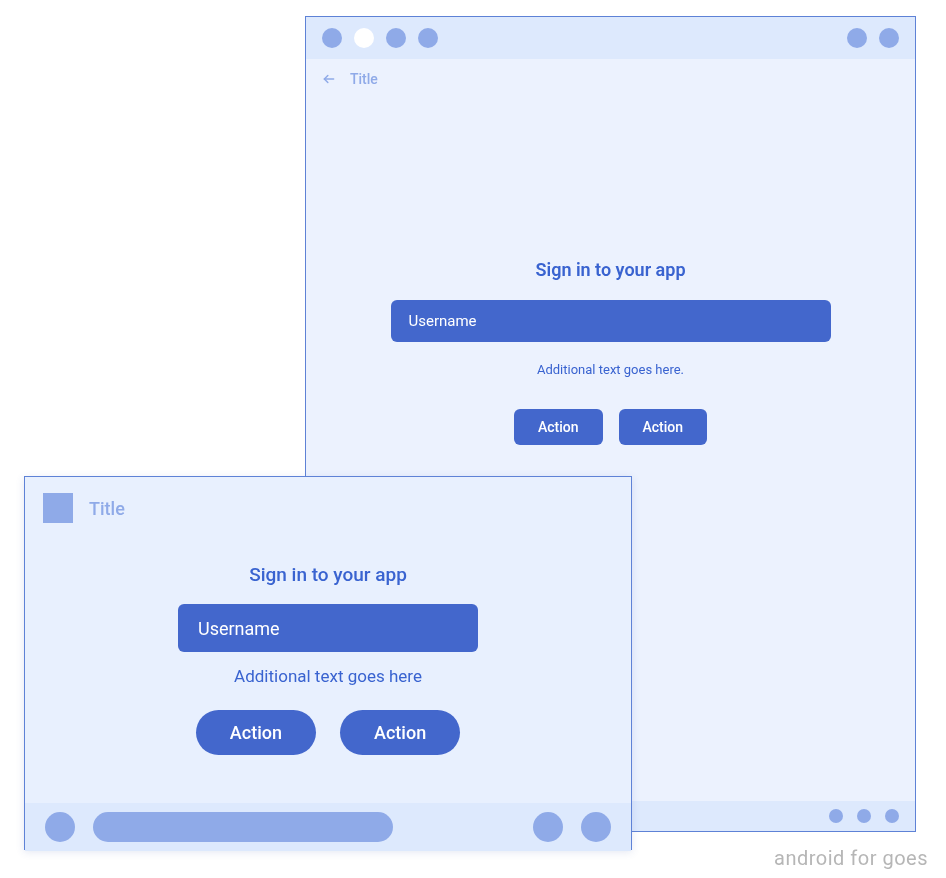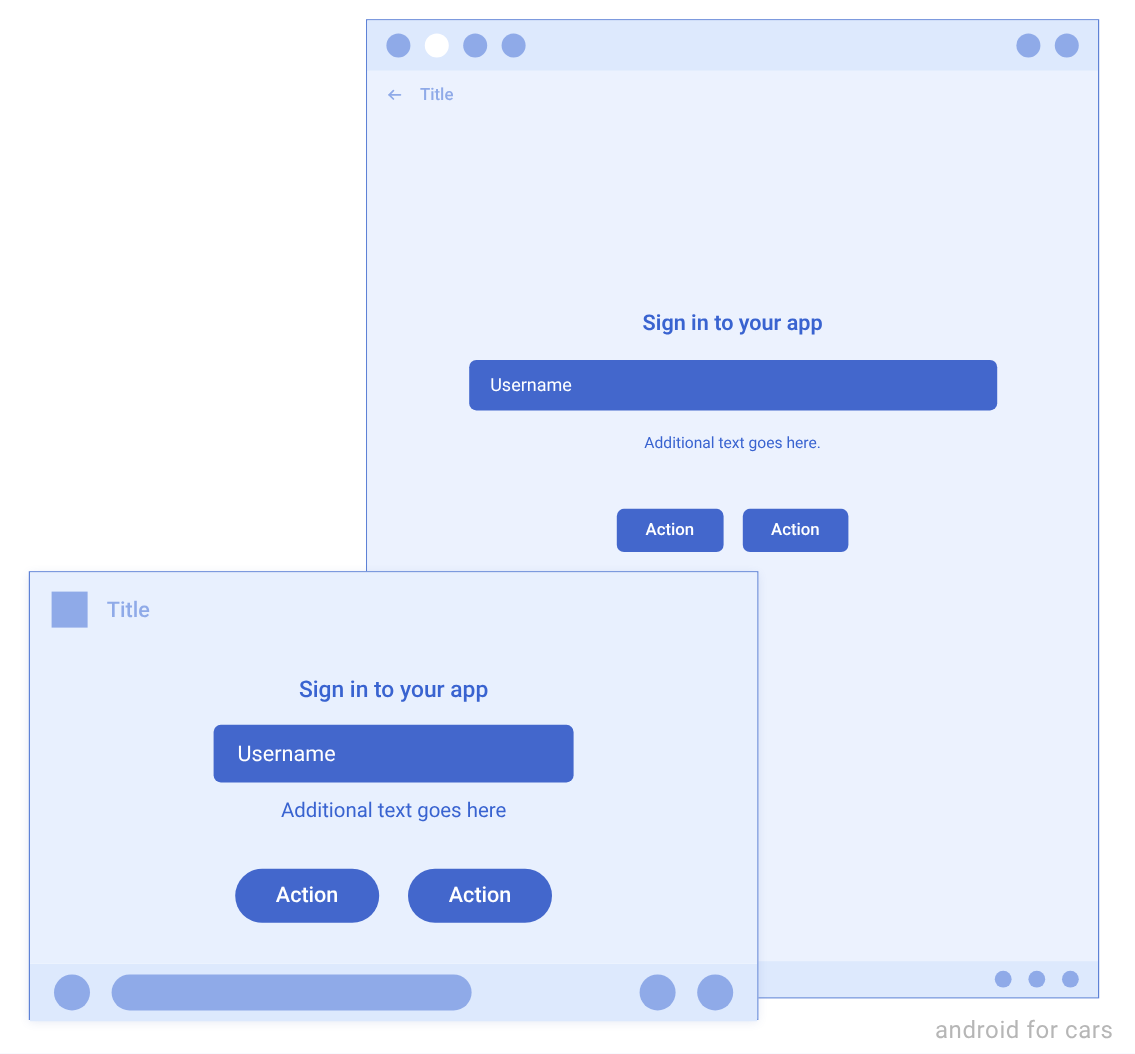"Additional text goes here." .additional-1 { margin-bottom: 47px -> 32px }
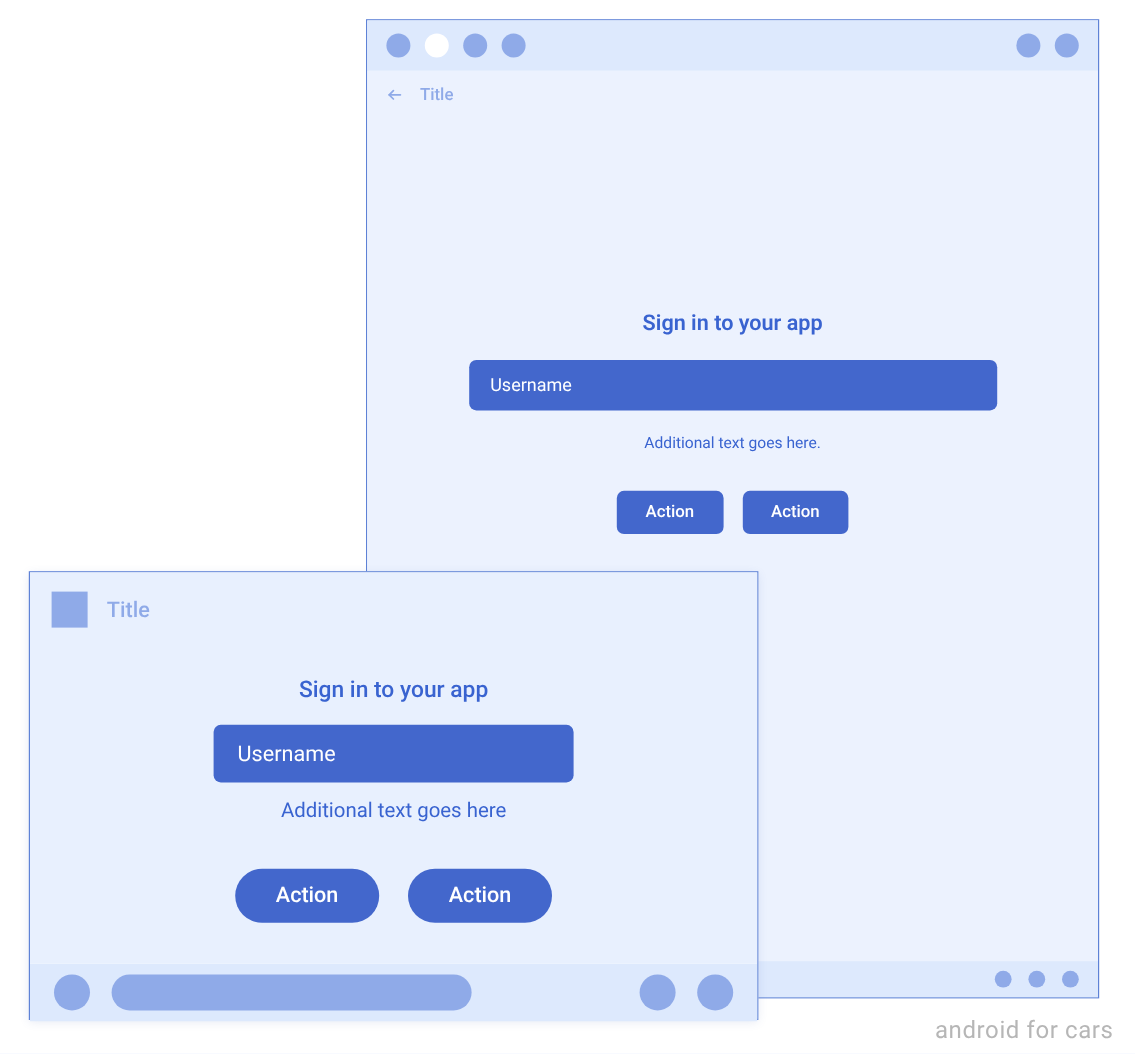"Additional text goes here" .additional-2 { margin-bottom: 38px -> 24px }
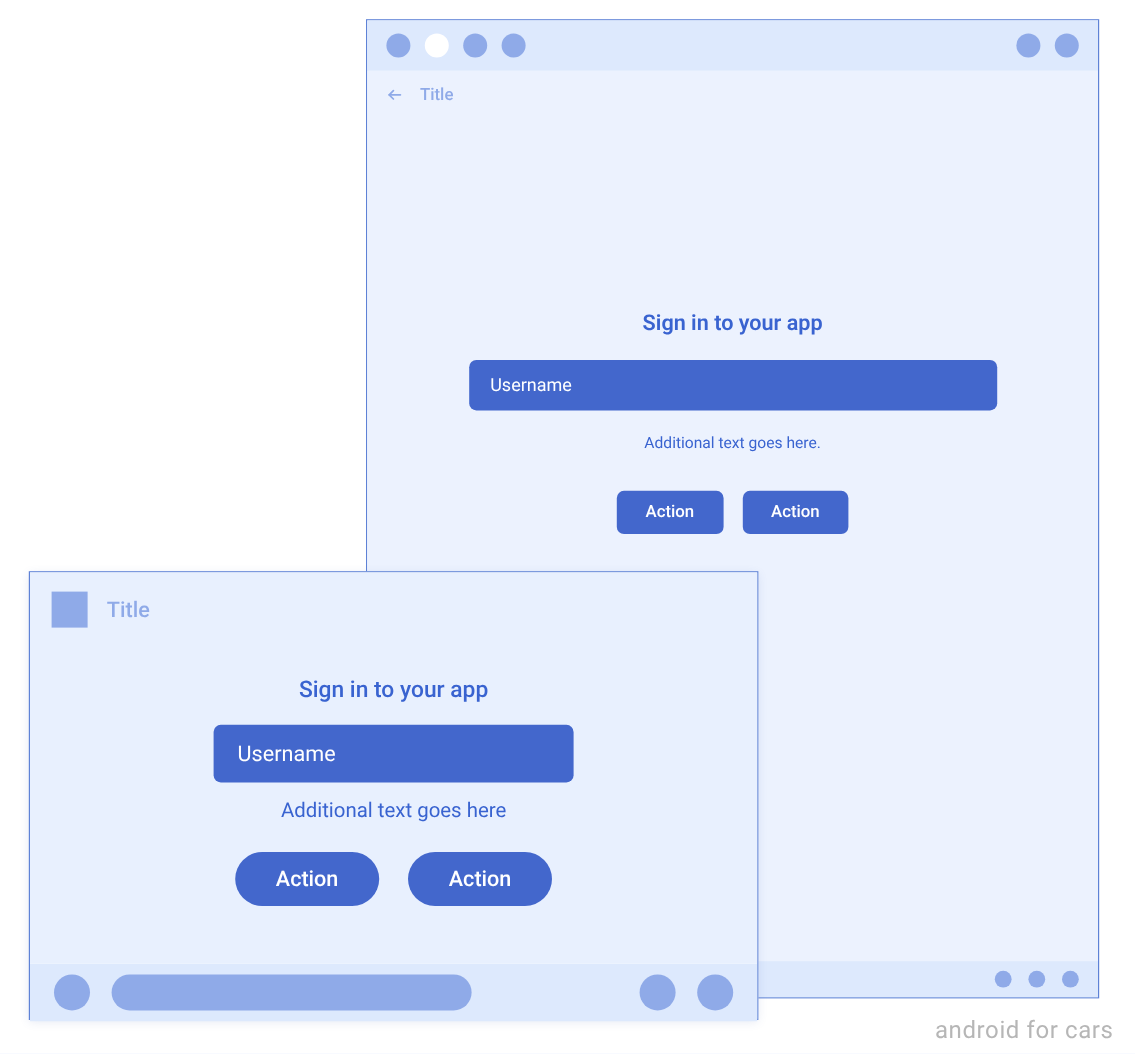"for cars" span { text: cars -> goes }
